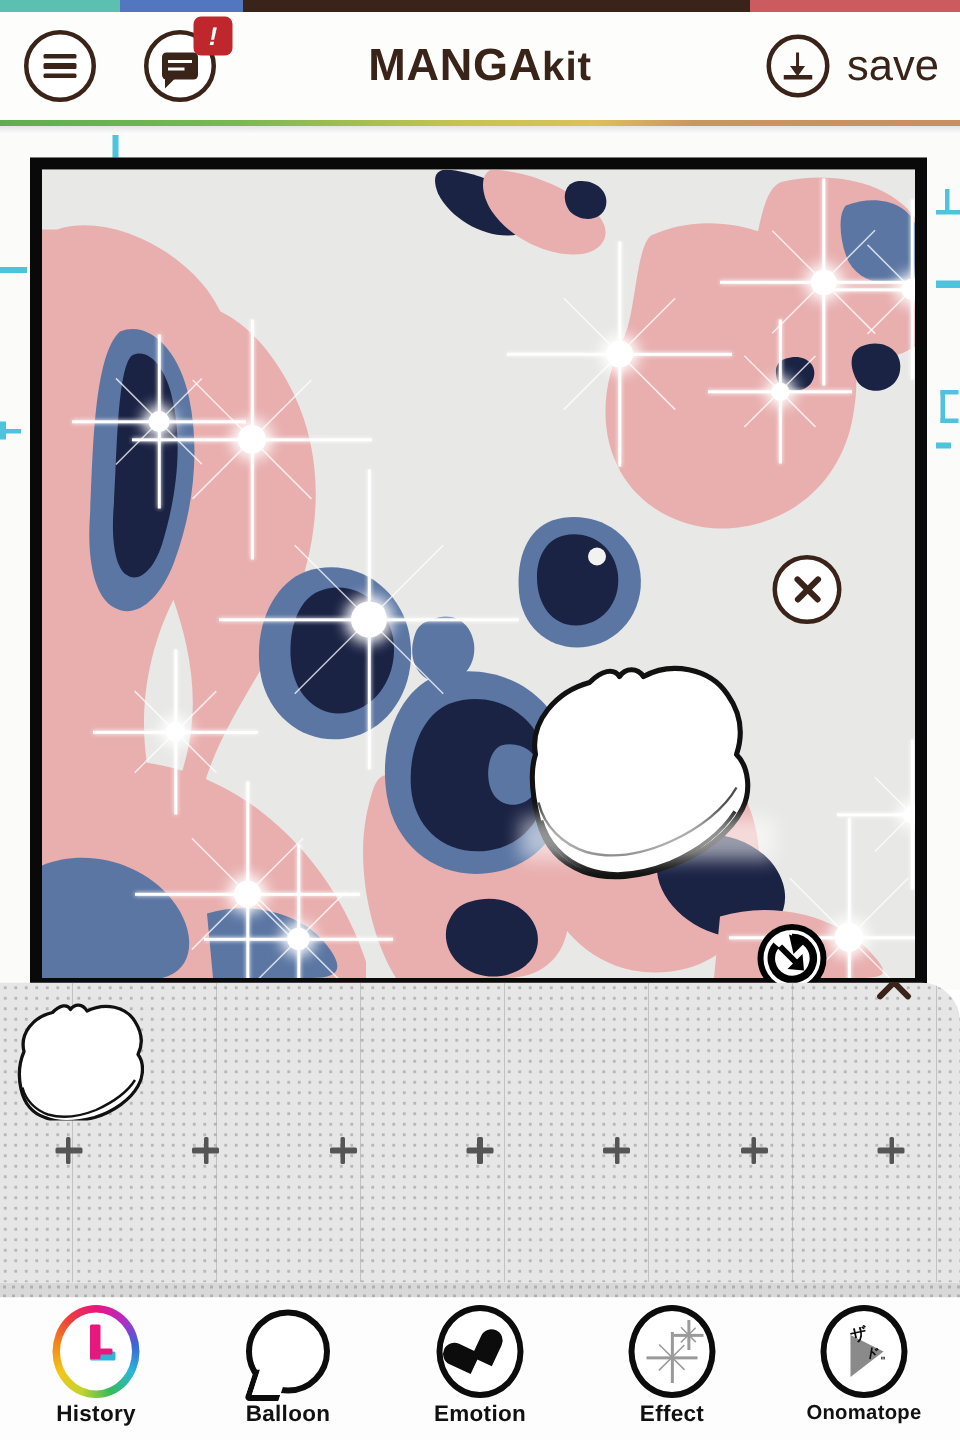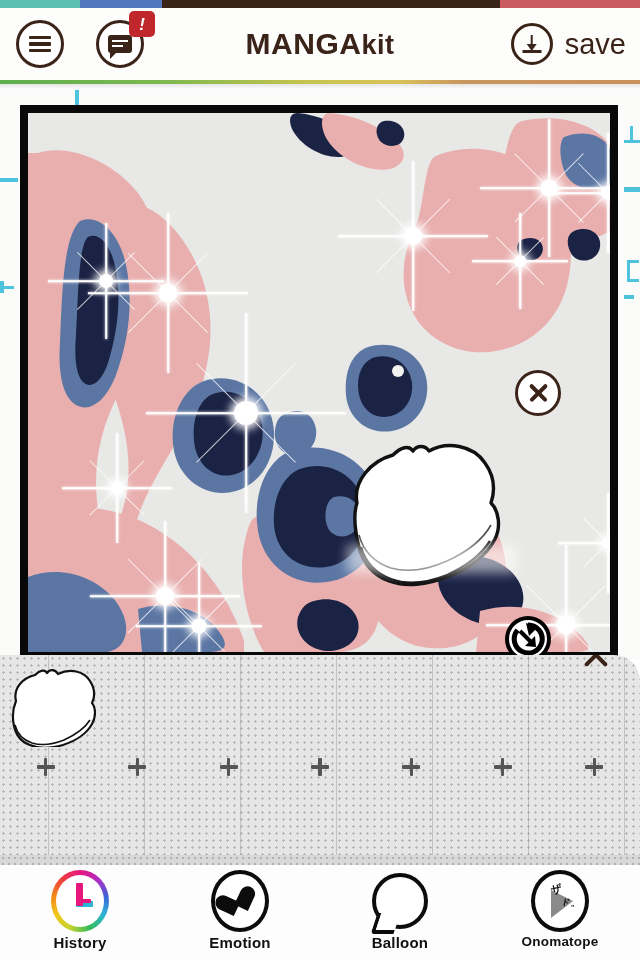"Emotion" div.nav-item { order: before "Balloon" -> after "Balloon" }
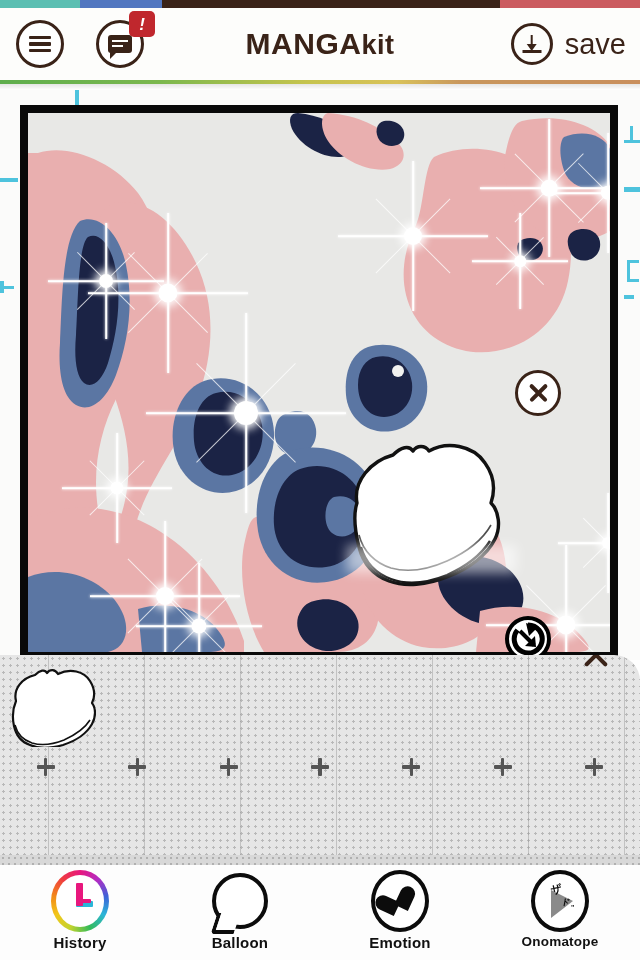"Effect" div.nav-item { html: none -> <div> <div> <div> <span> <span></span> <span></span> </span> <span> <span></span> <span></span> </span> </div> </div> <div>Effect</div> </div> }
